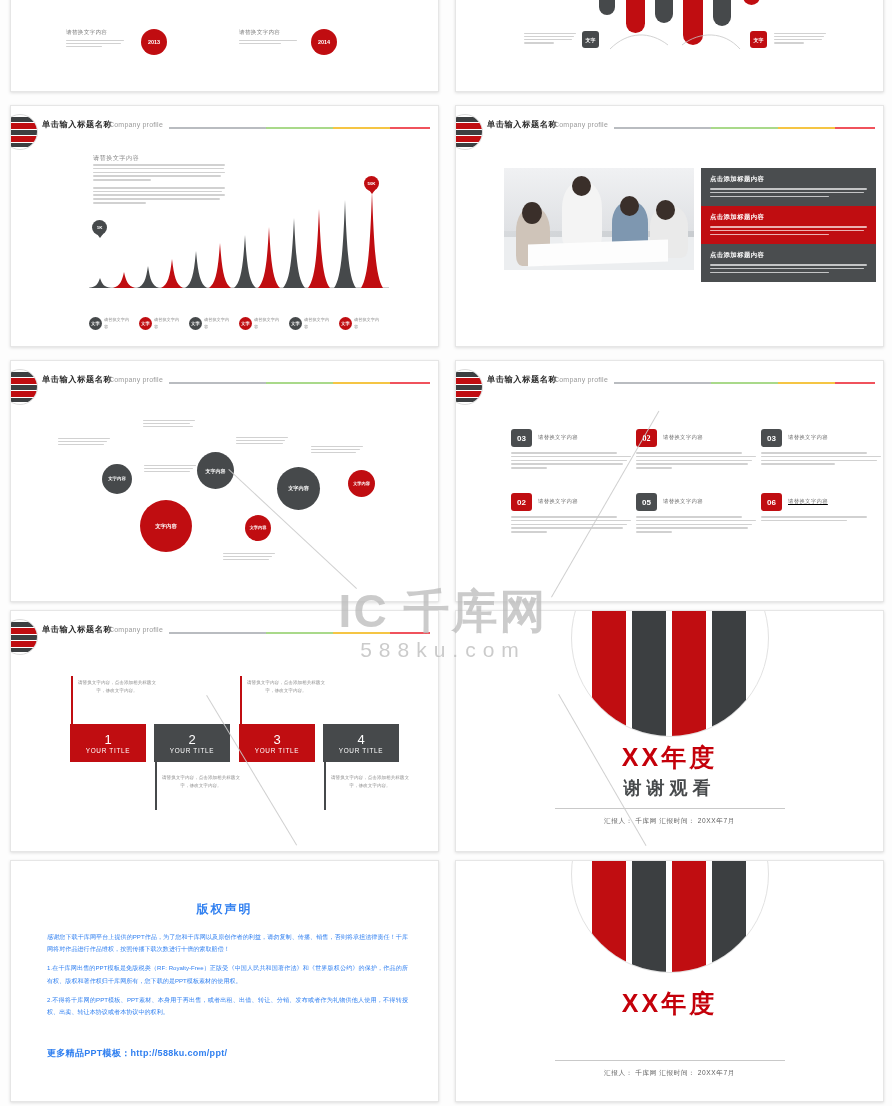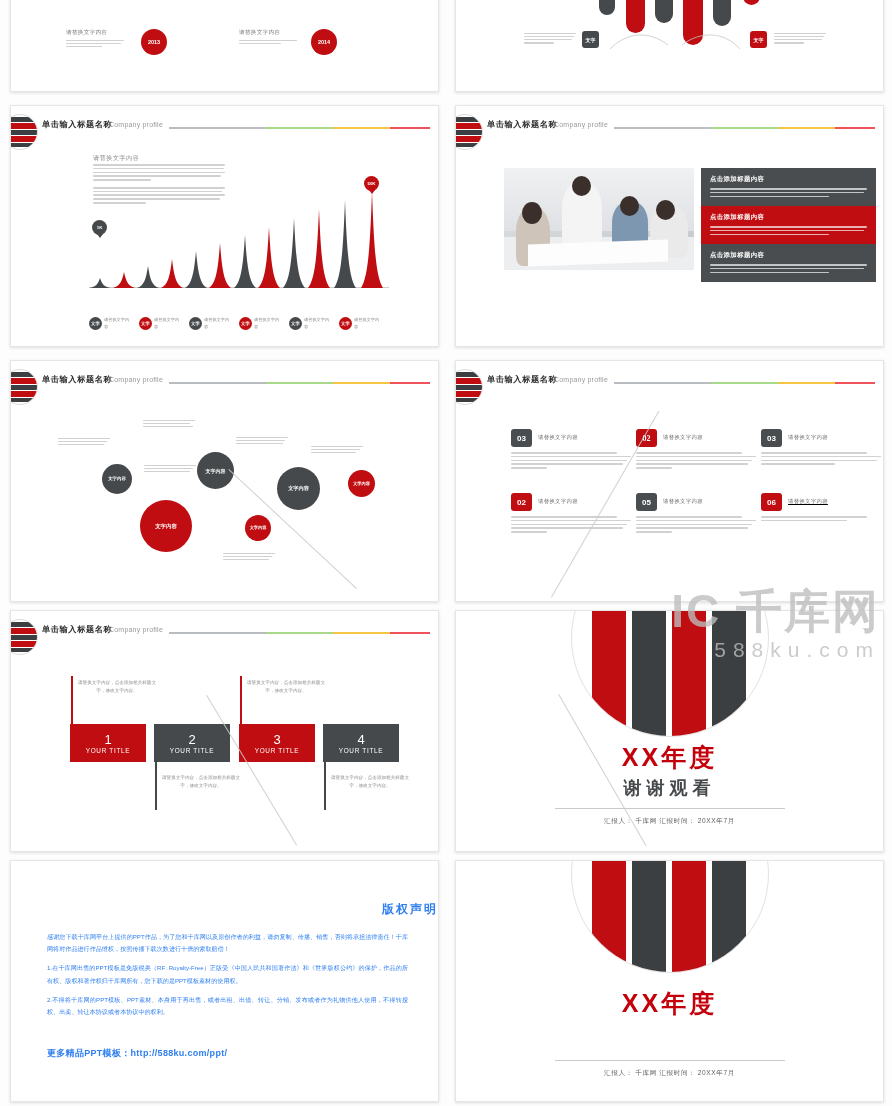"IC 千库网" .wm { right: 12px -> 6px; text-align: right -> center }
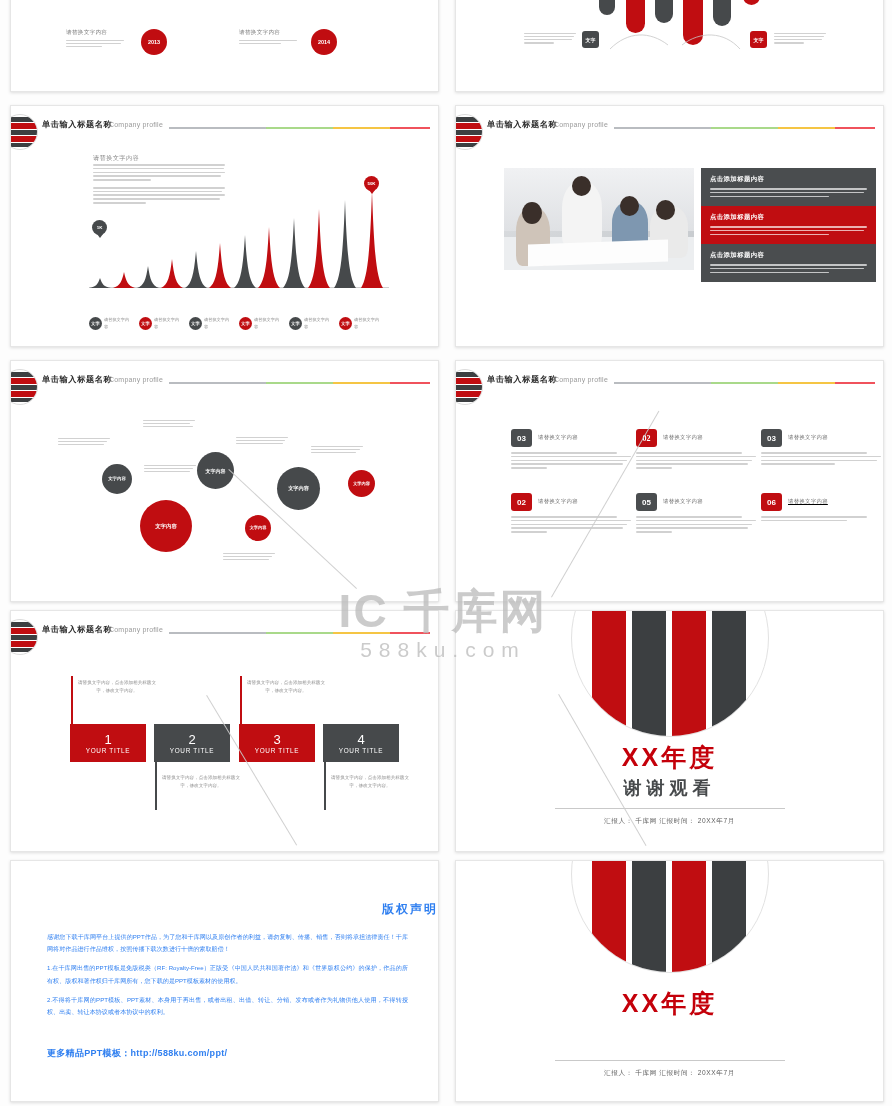"版权声明" .cw { text-align: right -> center }
